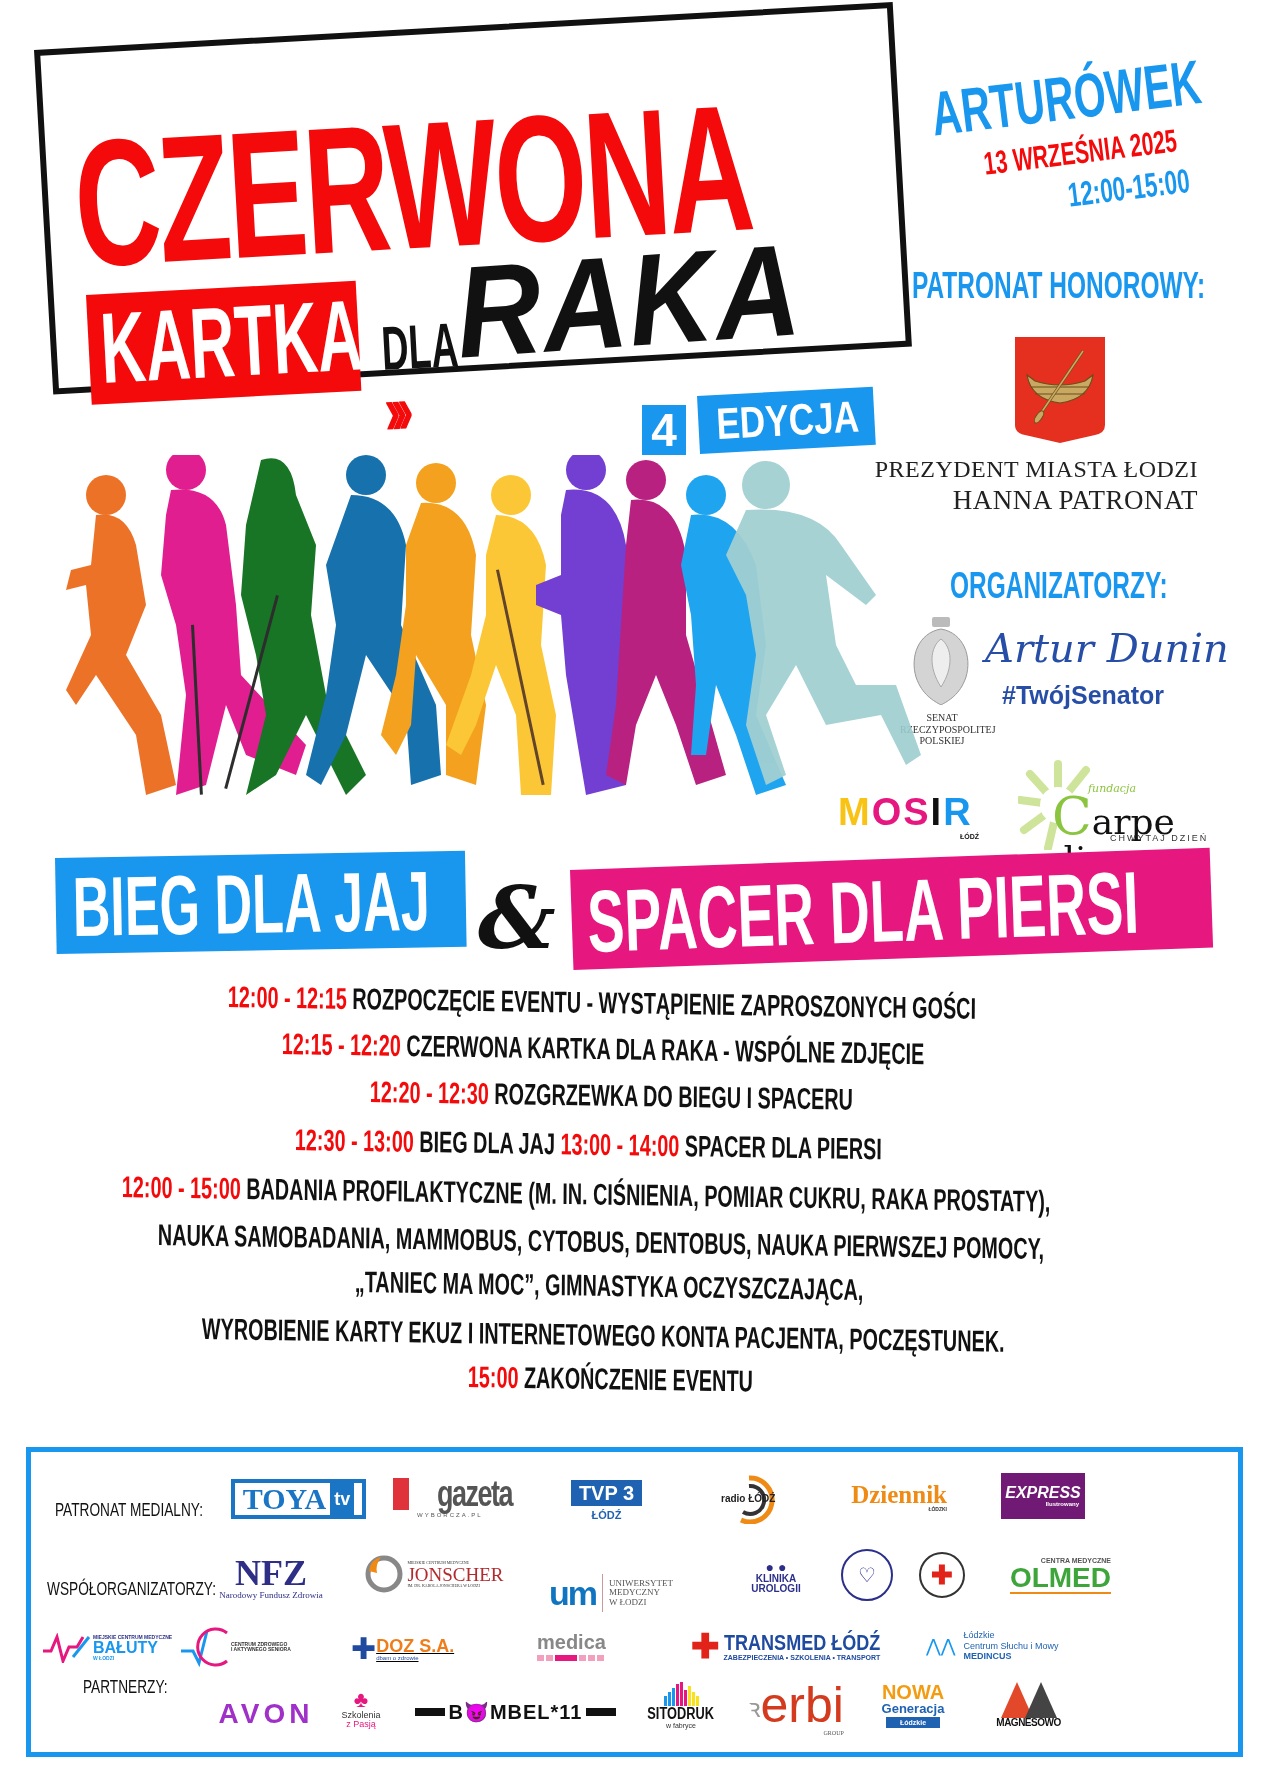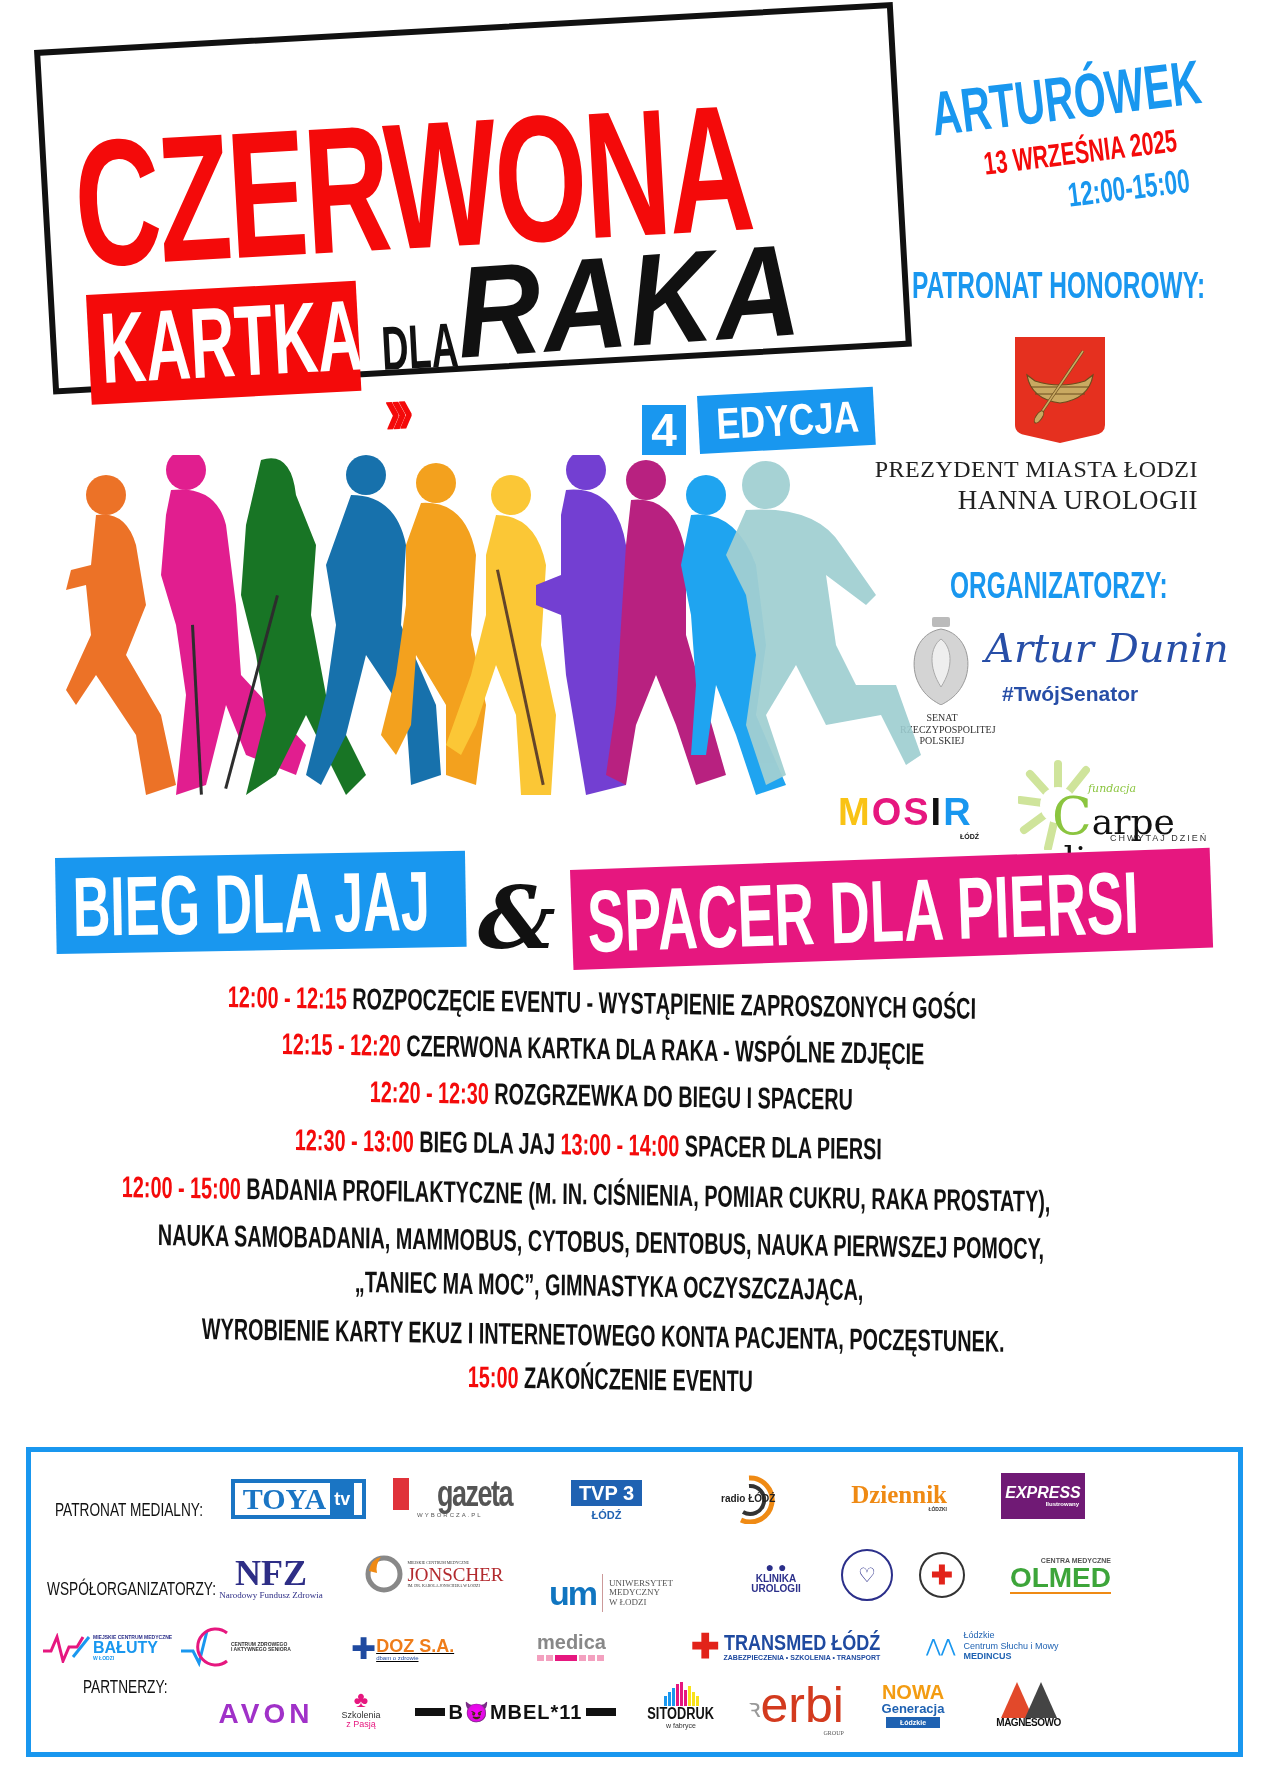"HANNA UROLOGII" div.l2 { text: UROLOGII -> PATRONAT }
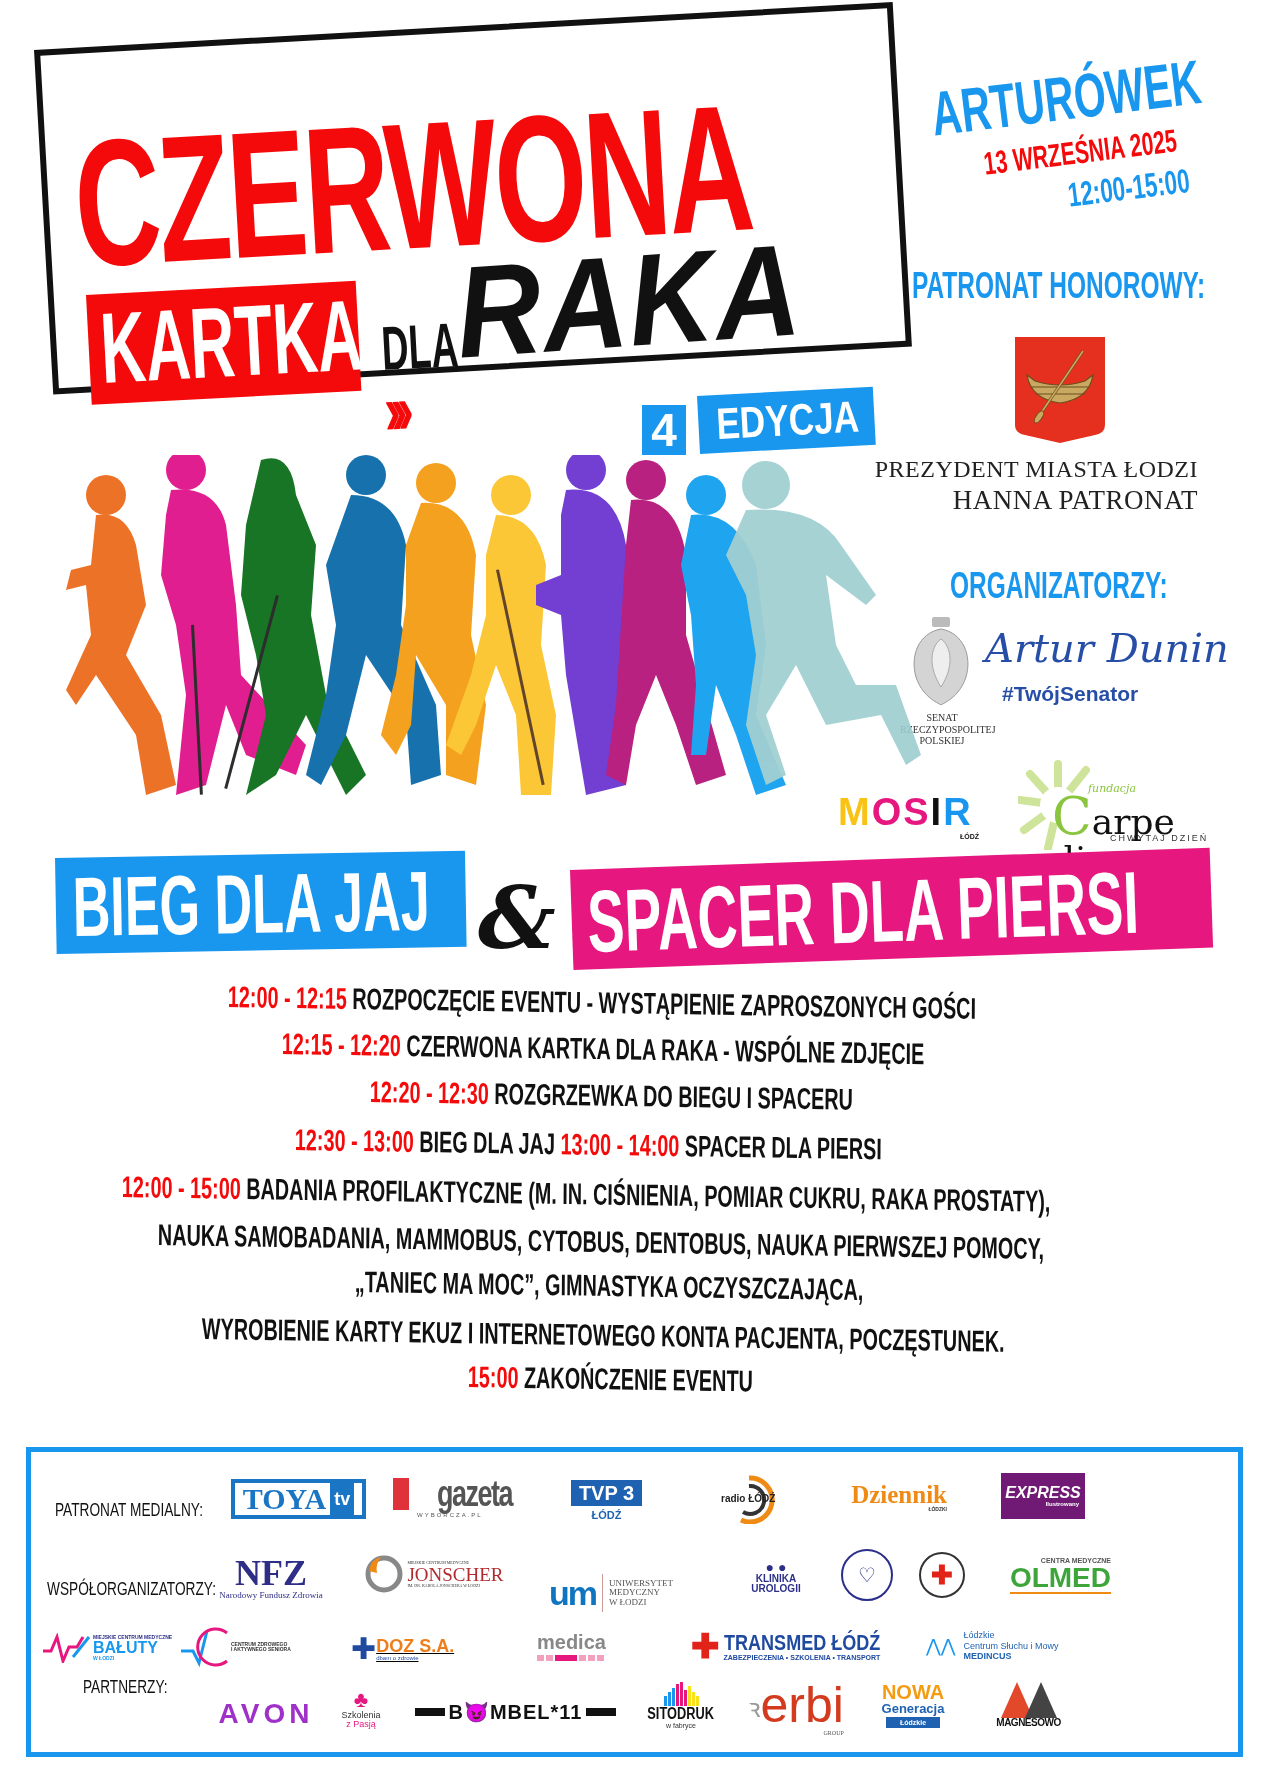"#TwójSenator" .senator-tag { font-size: 21px -> 25px }
